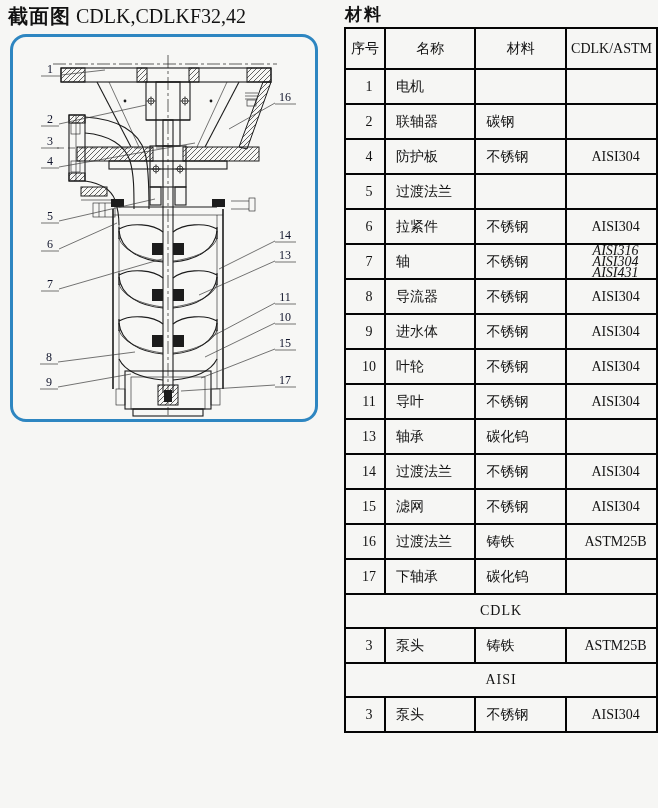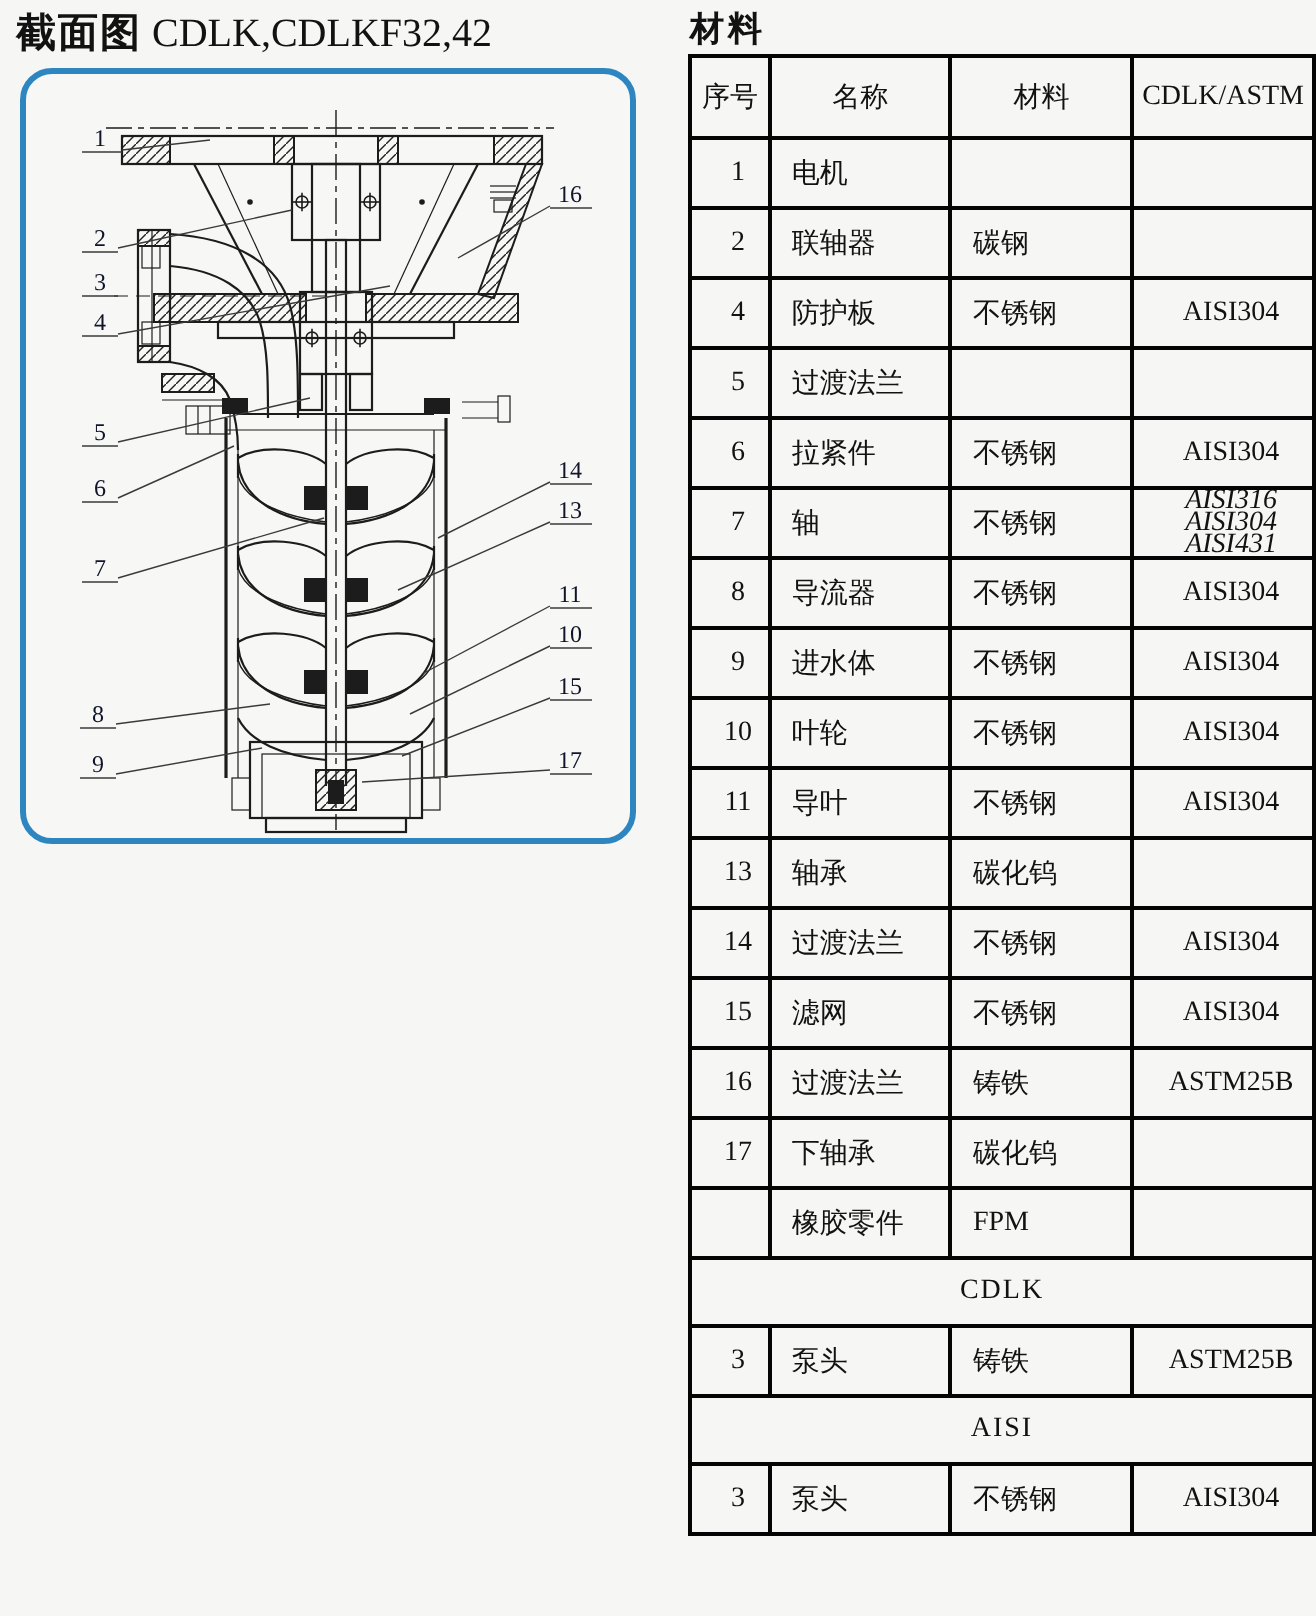"橡胶零件" tr.row { html: <tr> <td></td> <td>橡胶零件</td> <td>FPM</td> <td></td> </tr> -> none }
